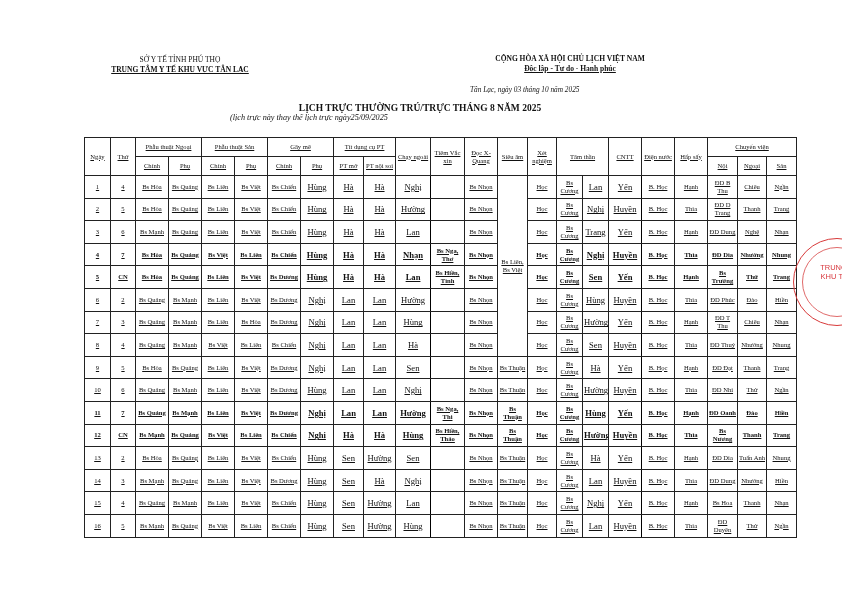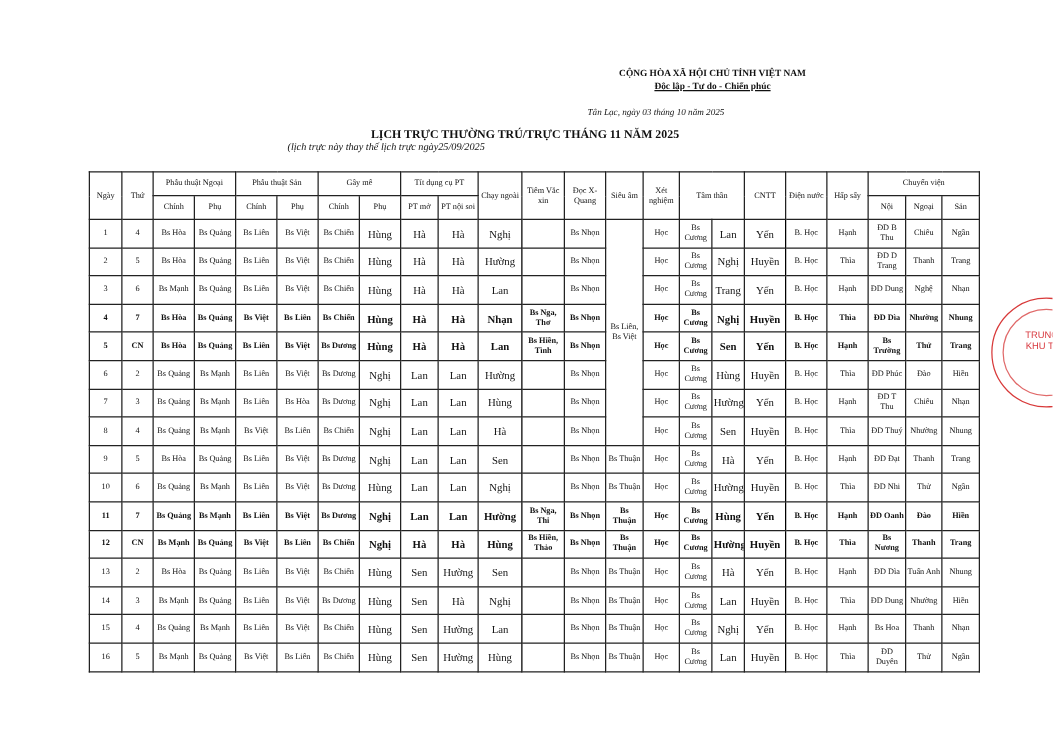"SỞ Y TẾ TỈNH PHÚ" div.l1 { html: none -> <div>SỞ Y TẾ TỈNH PHÚ THỌ</div> }
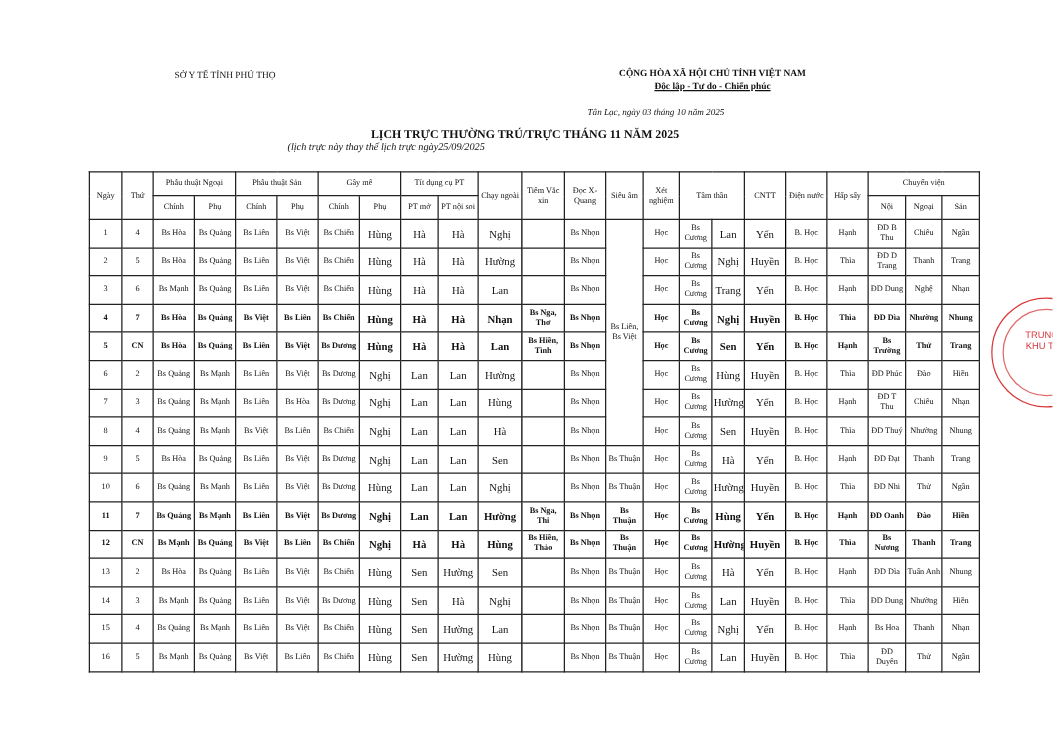"CỘNG HÒA XÃ HỘI CHỦ" div { text: TỈNH -> LỊCH }
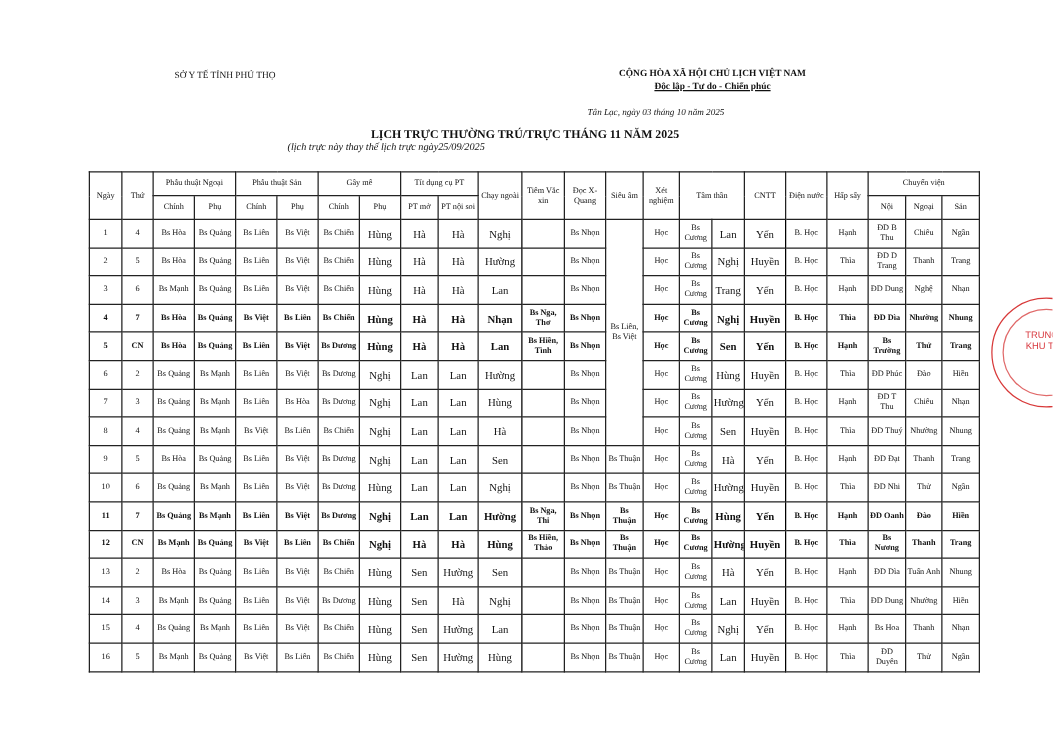"TRUNG TÂM Y TẾ KHU" div.l2 { html: none -> <div><span>TRUNG TÂM Y TẾ KHU VỰC TÂN LẠC</span></div> }
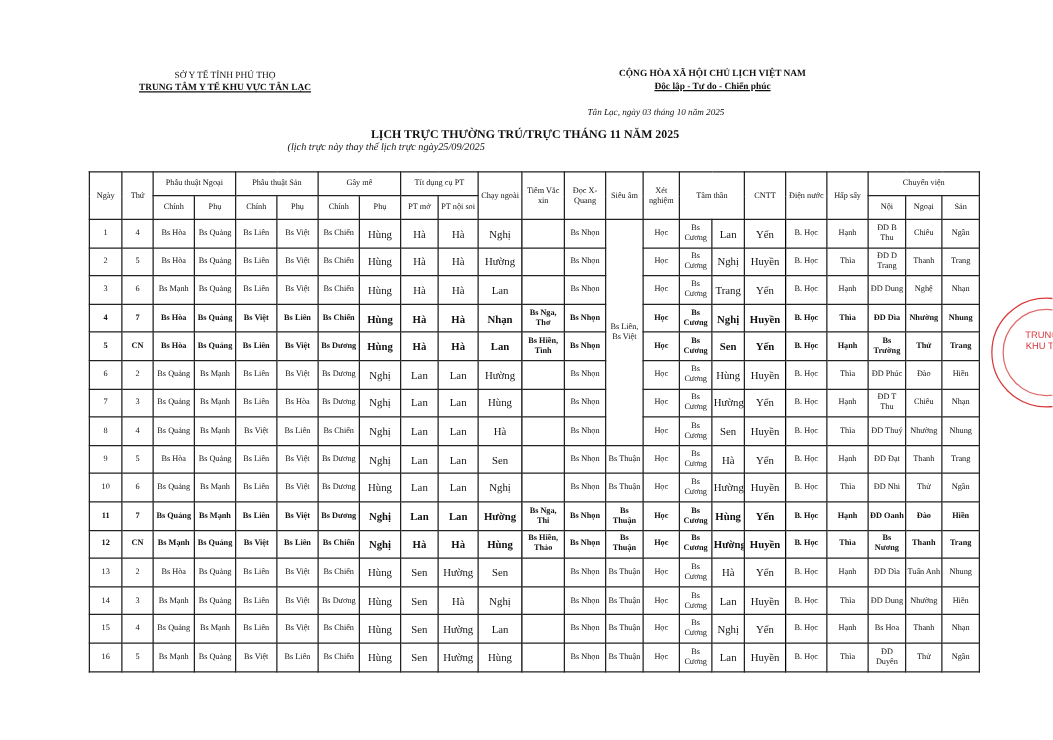"Độc lập - Tự do" div.motto { text: Chiến -> Hạnh }
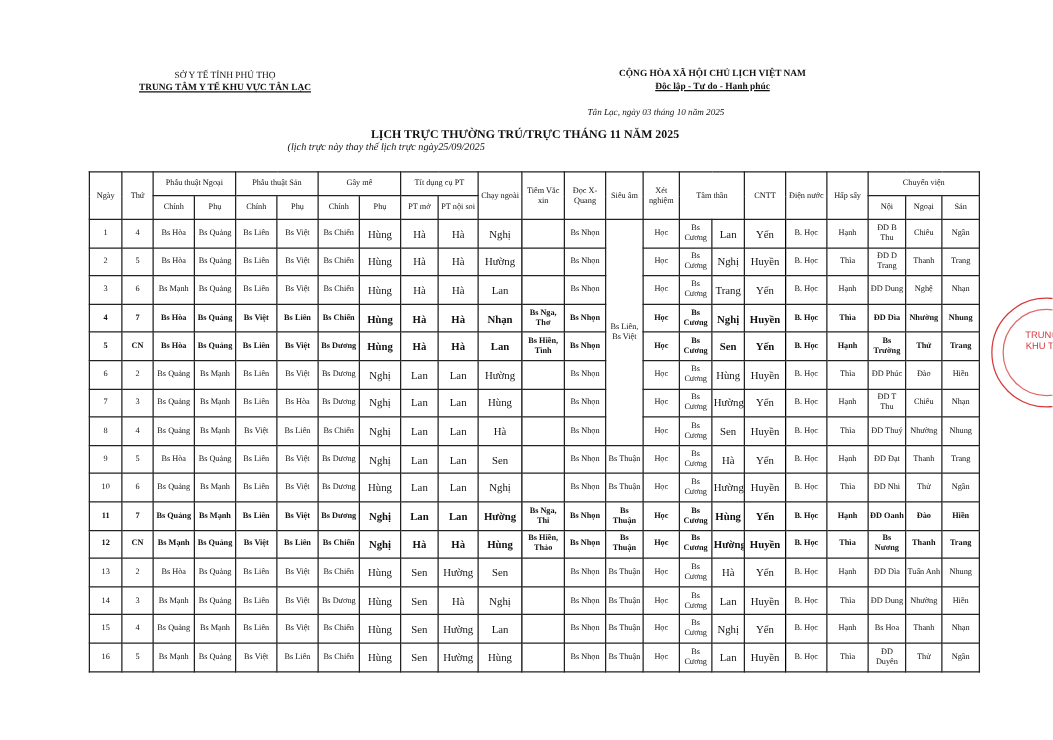"LỊCH TRỰC THƯỜNG TRÚ/TRỰC THÁNG" div.title { text: 11 -> 8 }
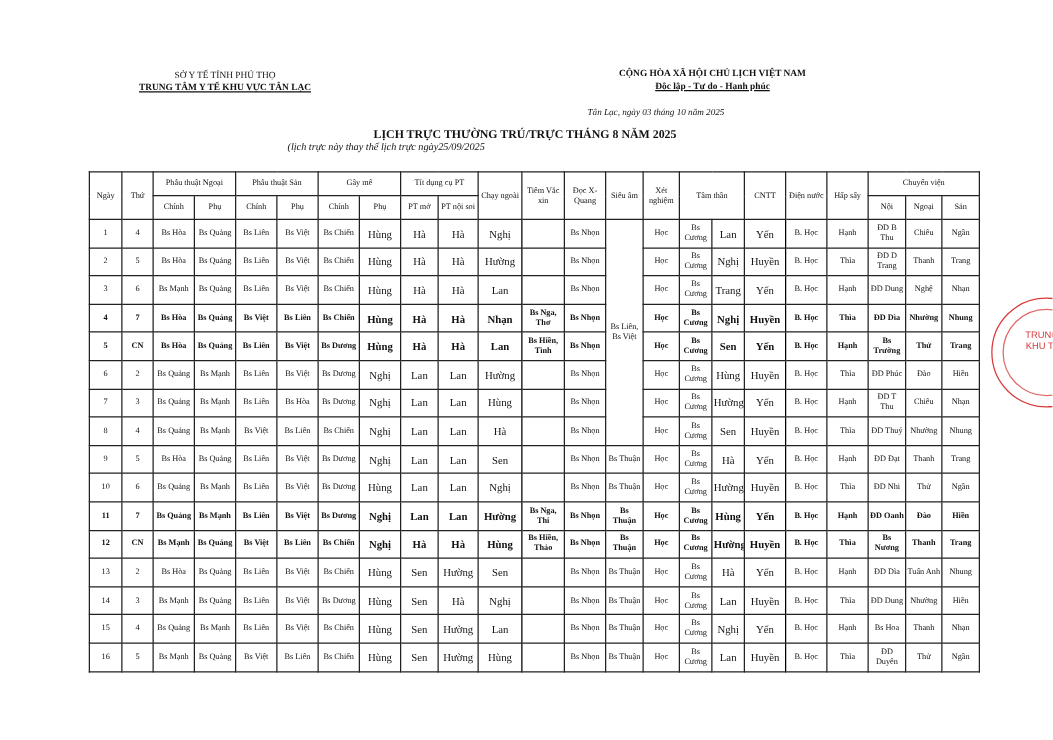"Hùng" table.sched { left: 71px -> 84px; text-decoration: none -> underline }
